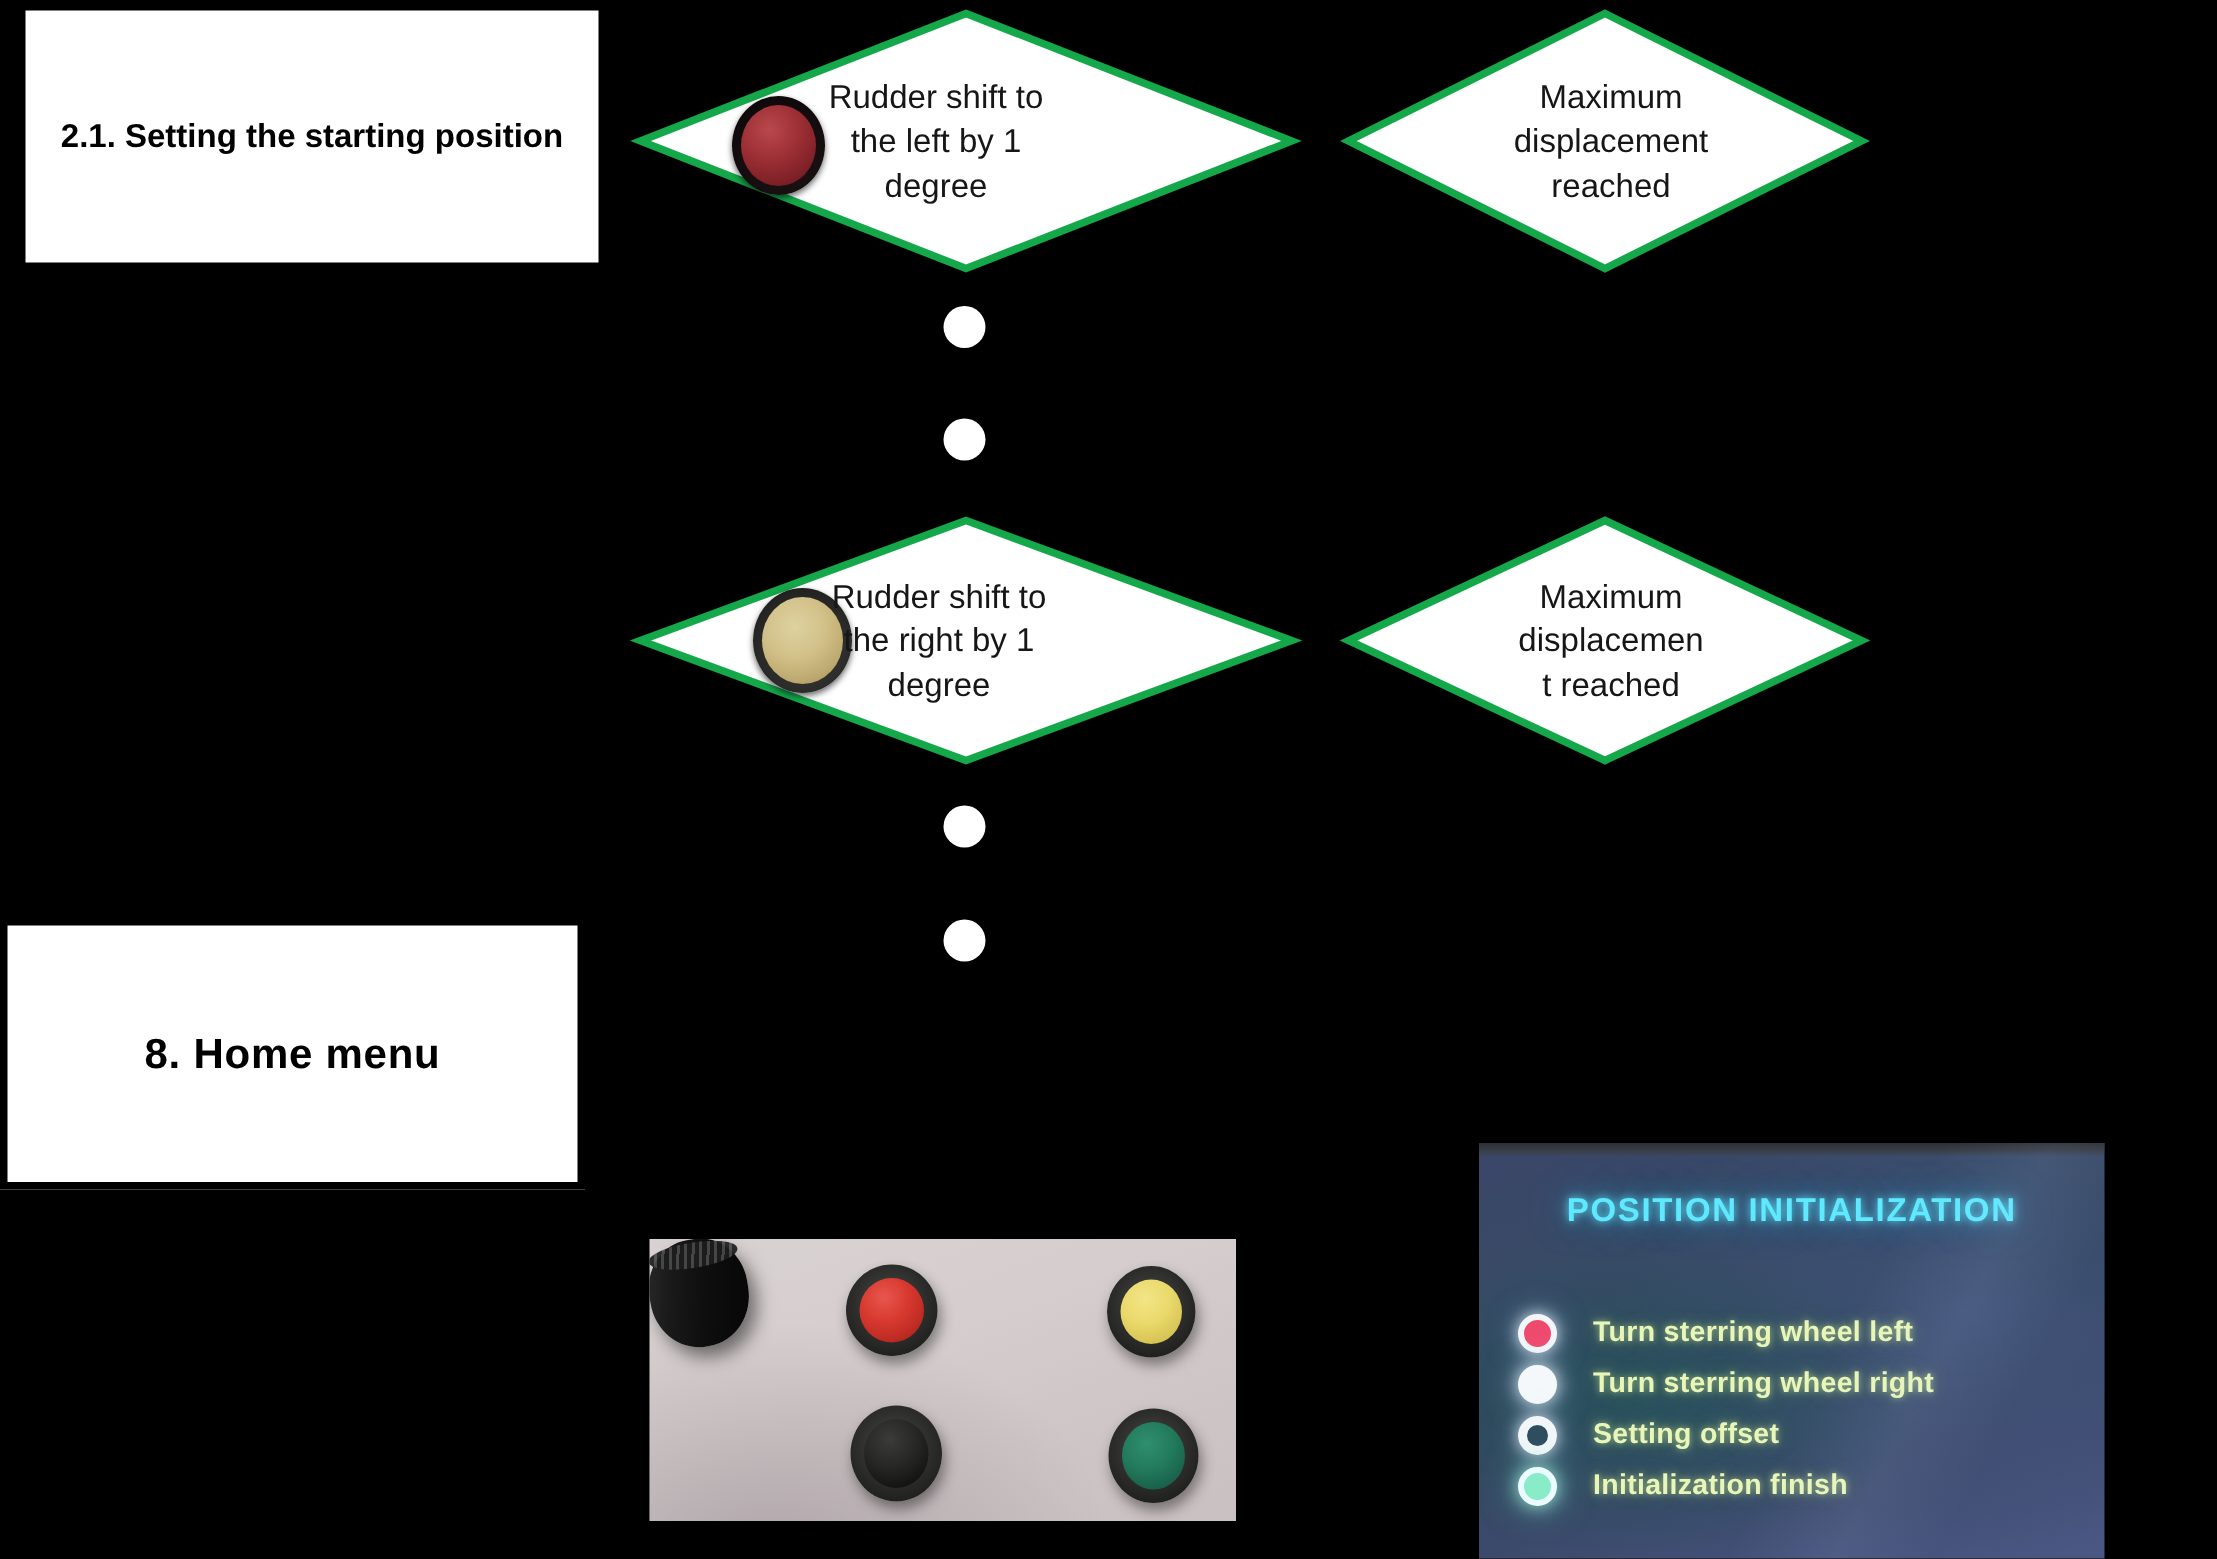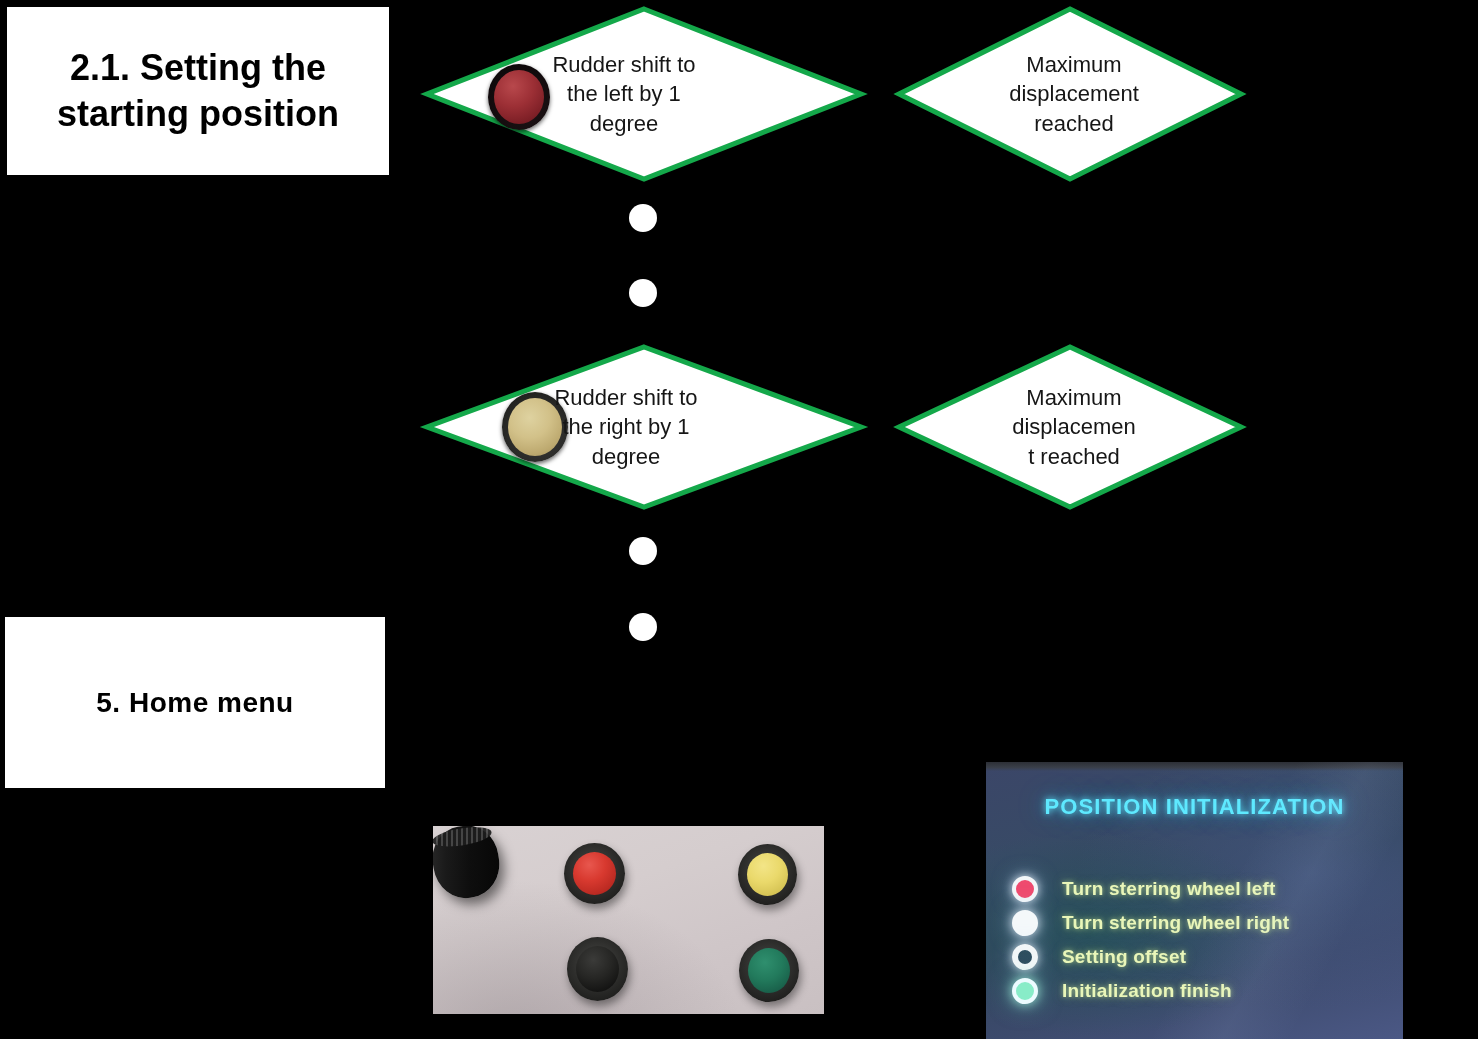"2.1. Setting the starting position" #box-setting-position { font-size: 36px -> 22px; left: 2px -> 12px }
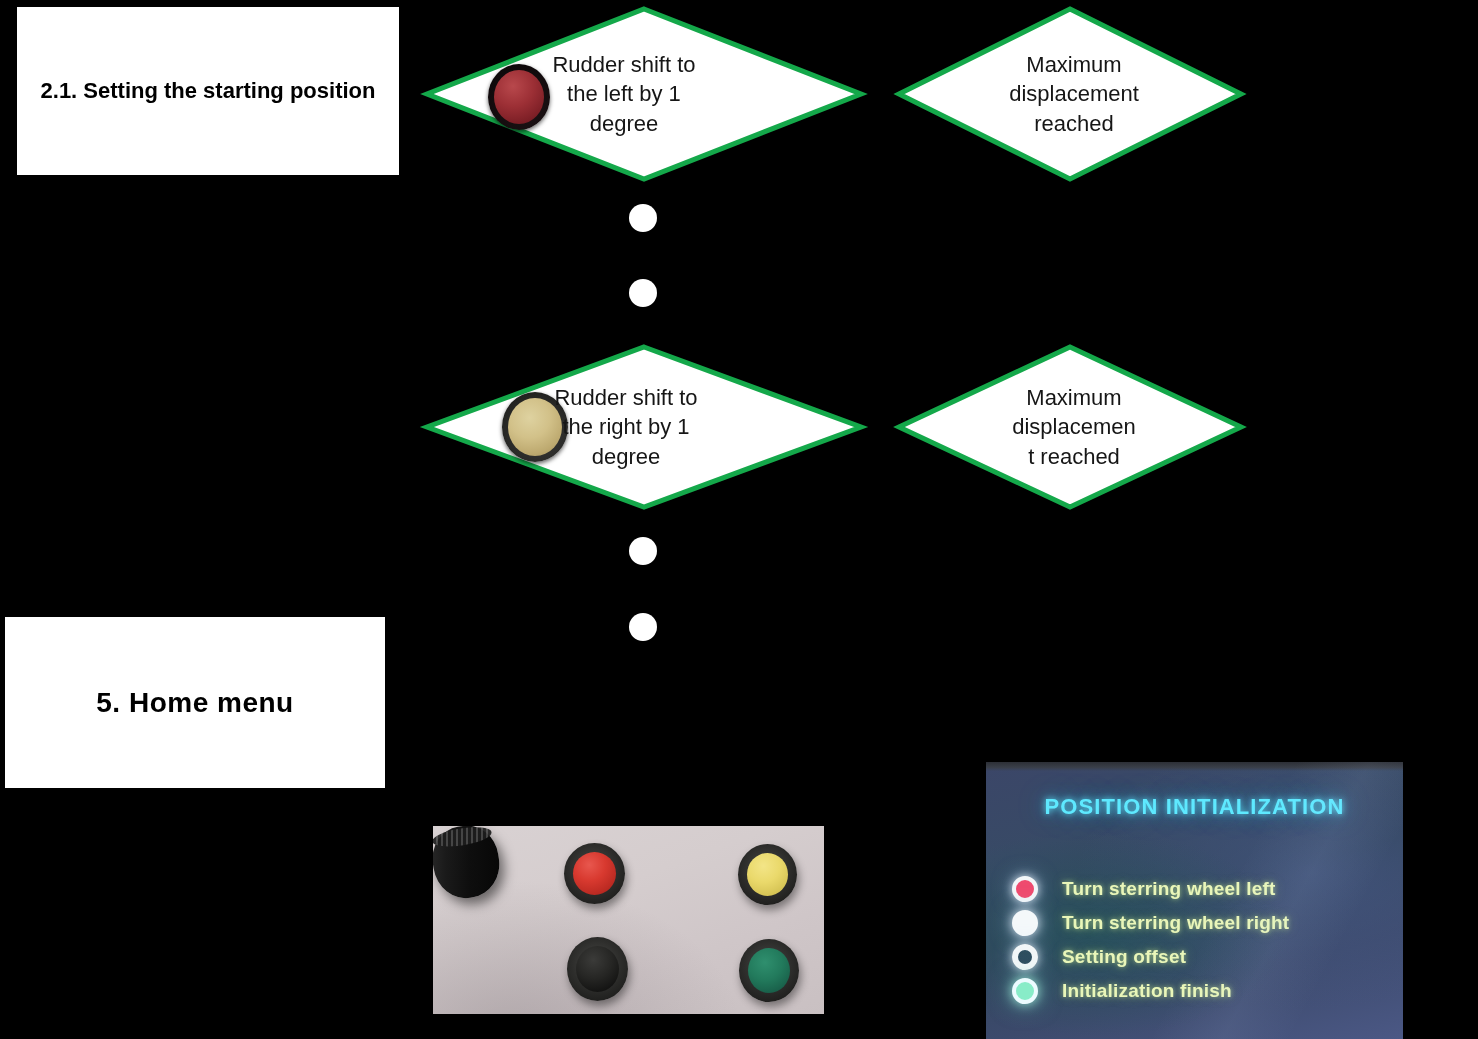"5. Home menu" span { text: 5 -> 8 }
